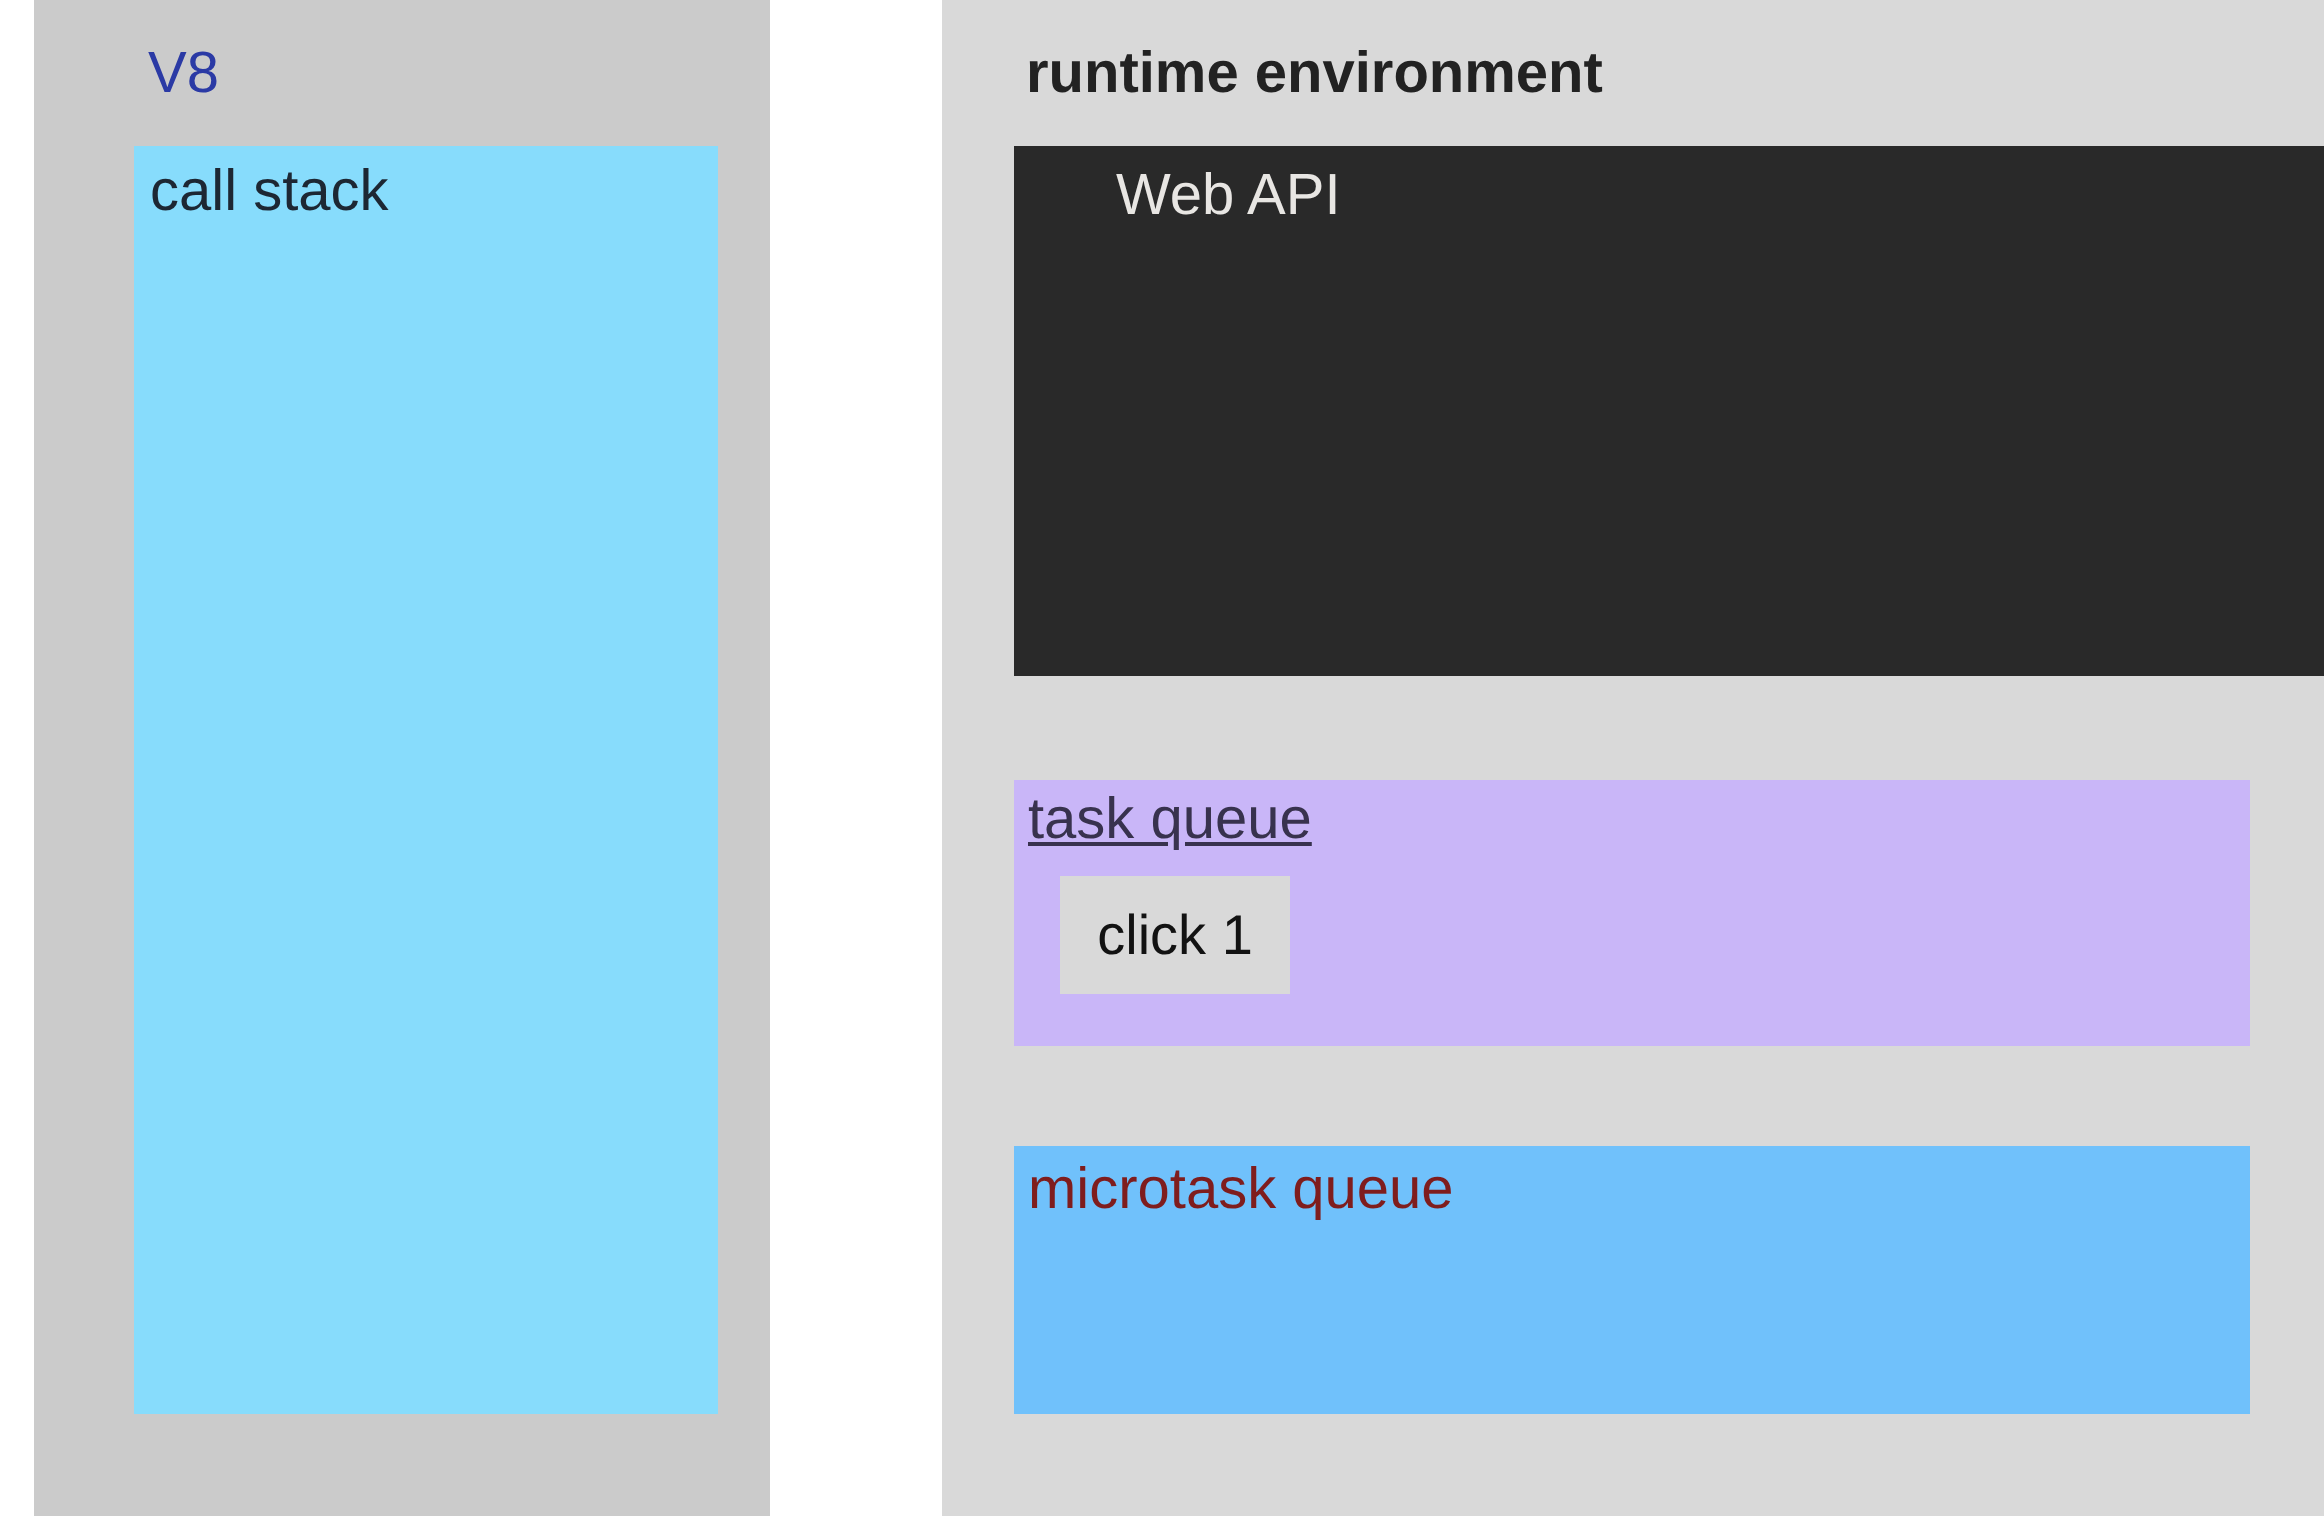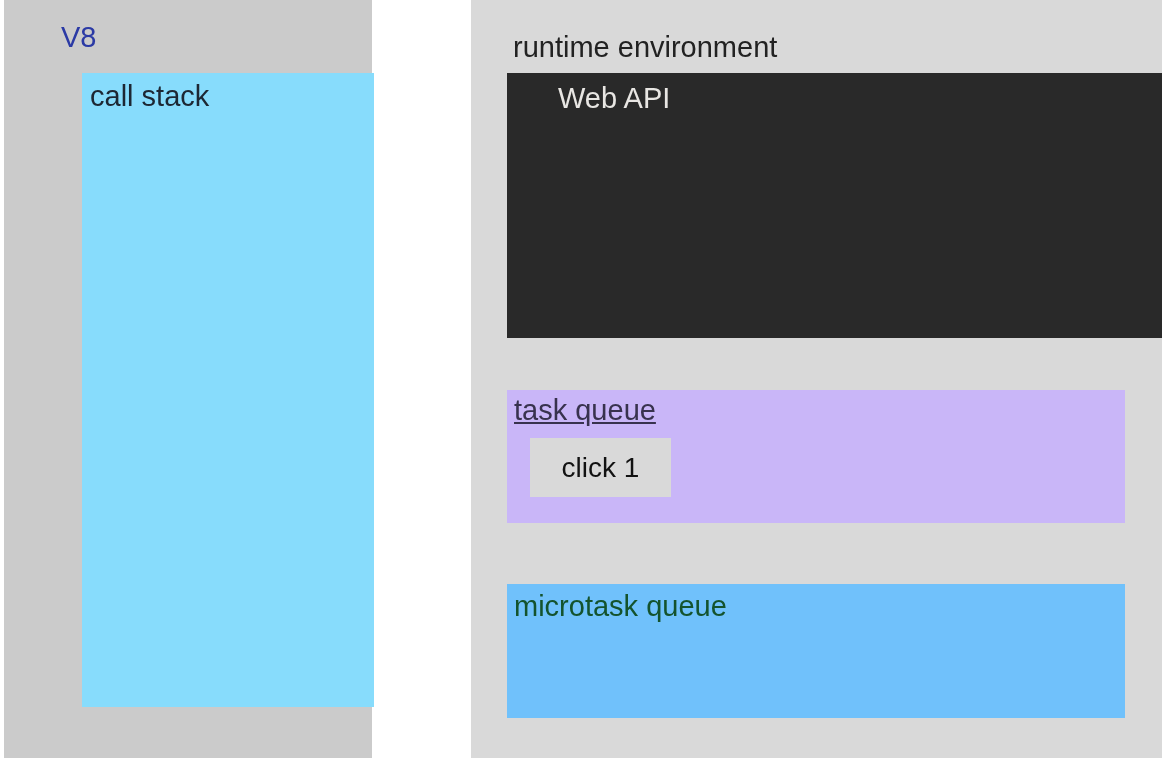"V8" #v8-panel { left: 4px -> 17px }
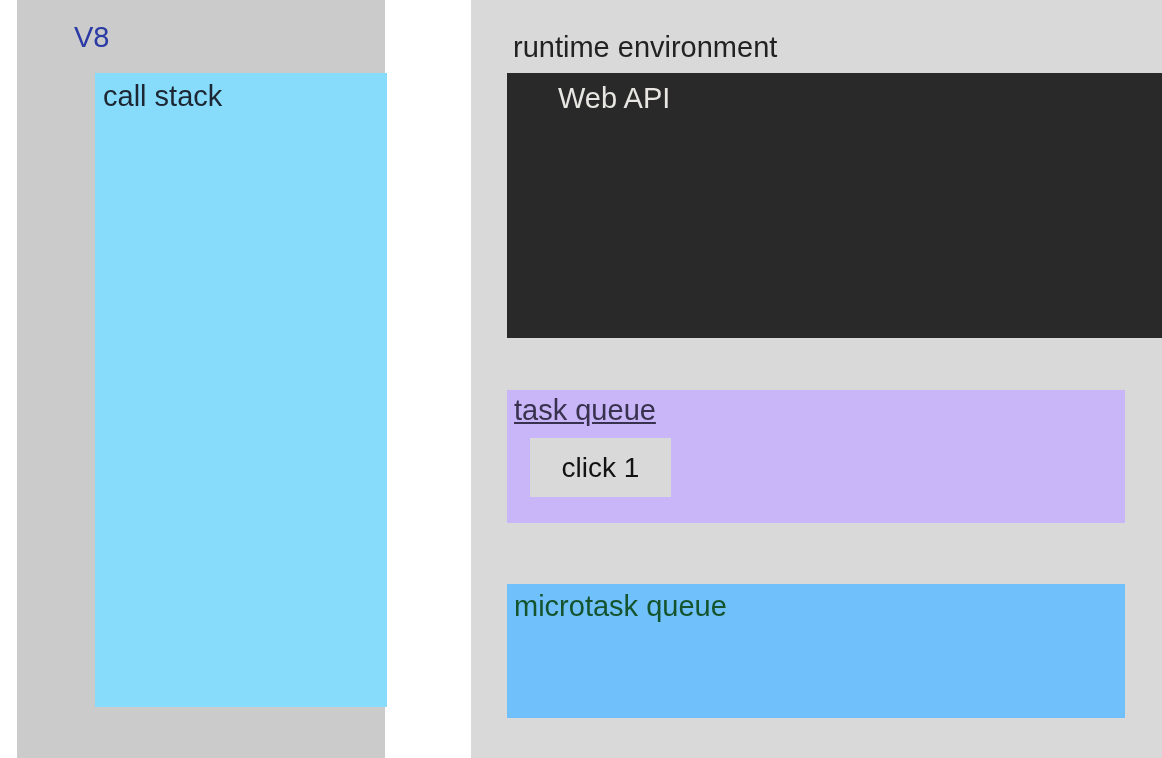"runtime environment" #runtime-label { font-weight: none -> bold; top: 29px -> 19px }
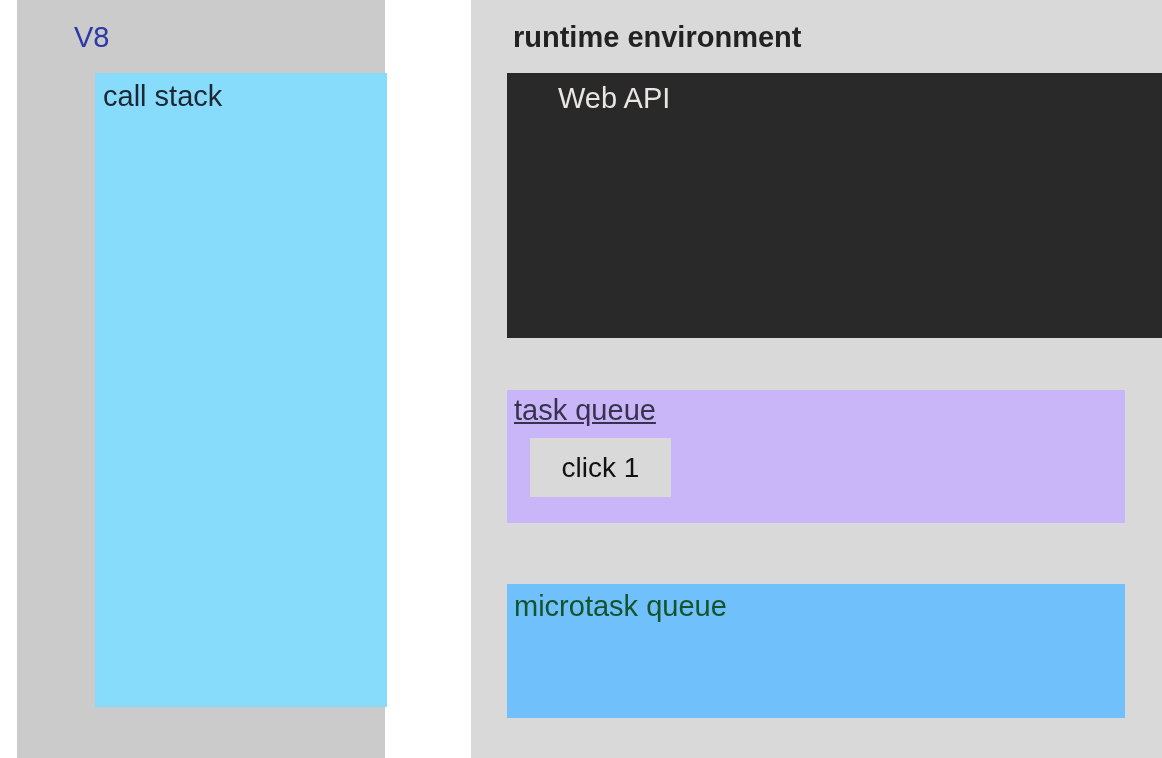"call stack" div.box { margin-left: 28px -> none }
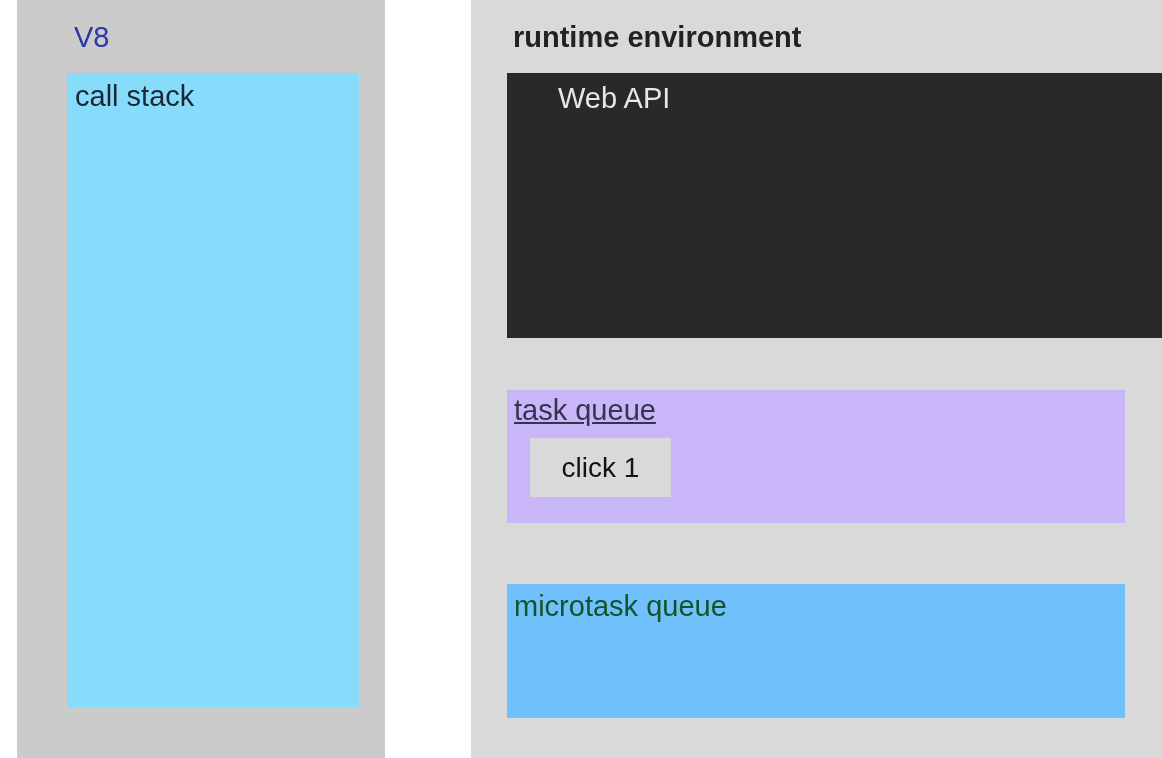"click 1" .task-item { width: 141px -> 115px }
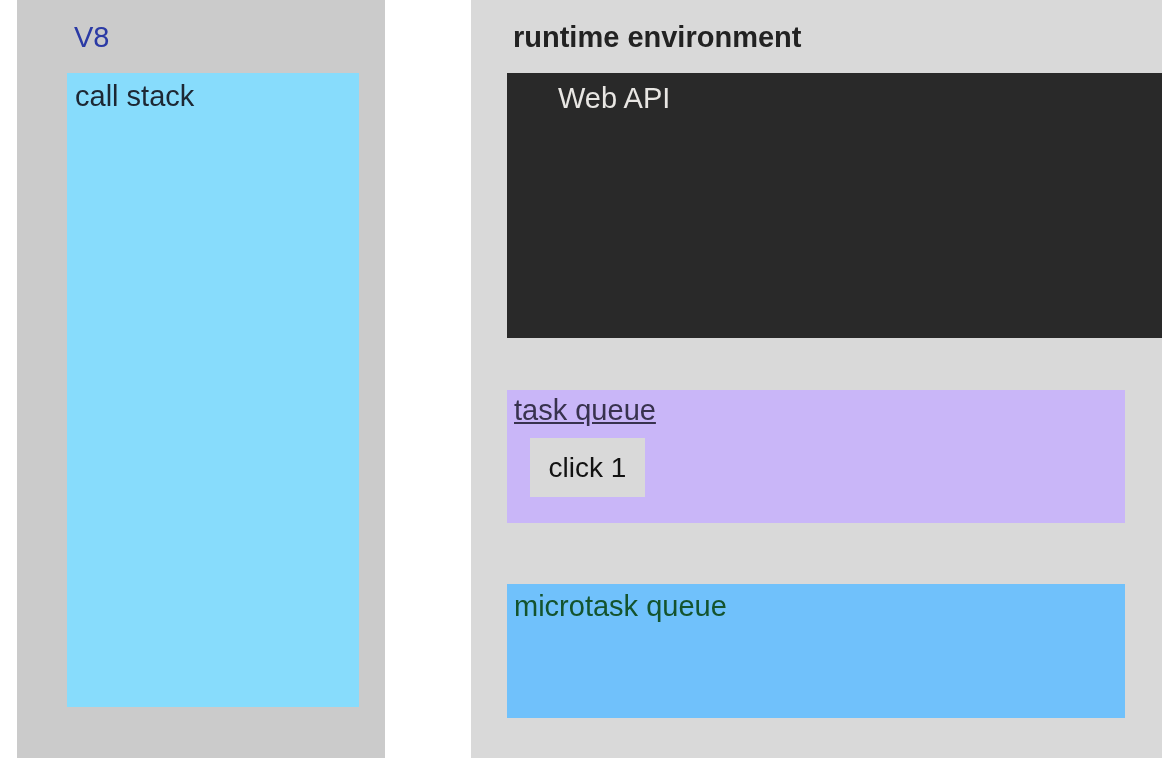"microtask queue" div.box { color: #14532d -> #7f1d1d; margin-top: 11px -> none }
